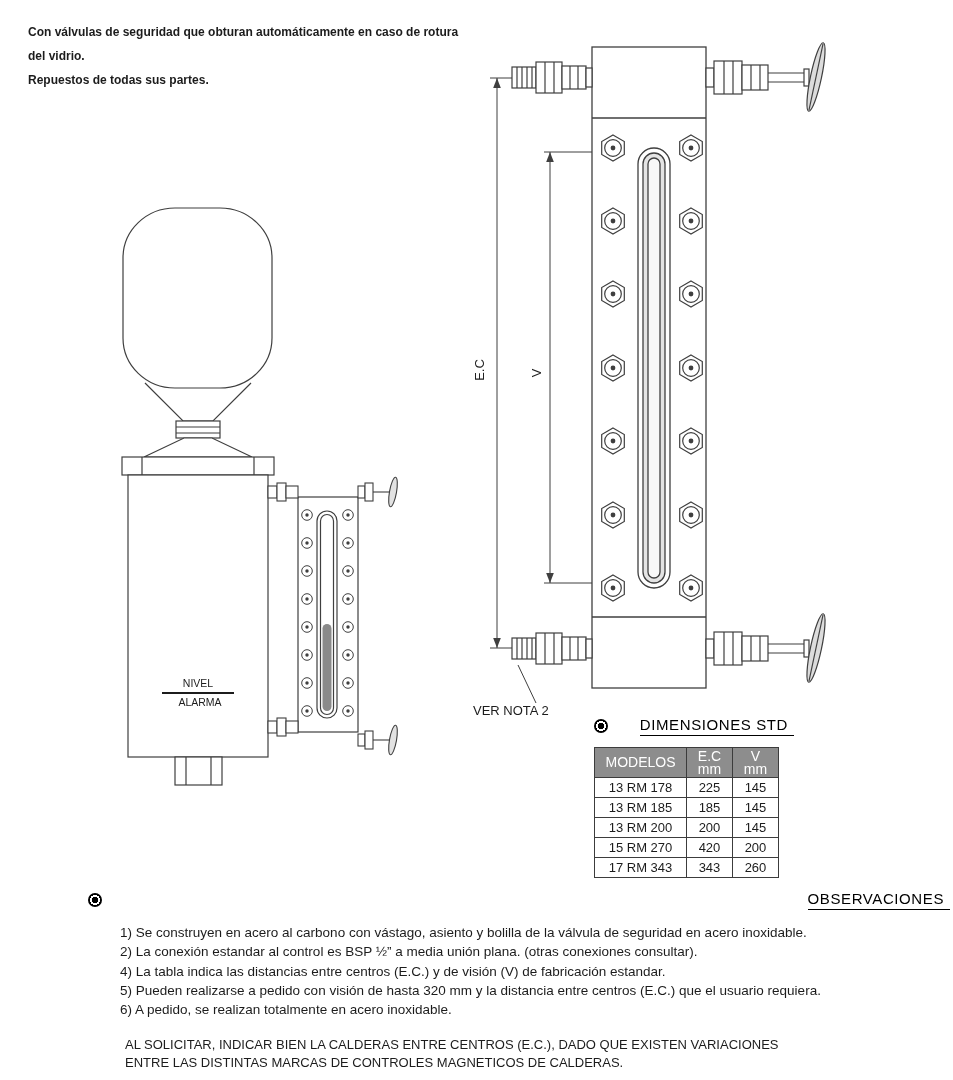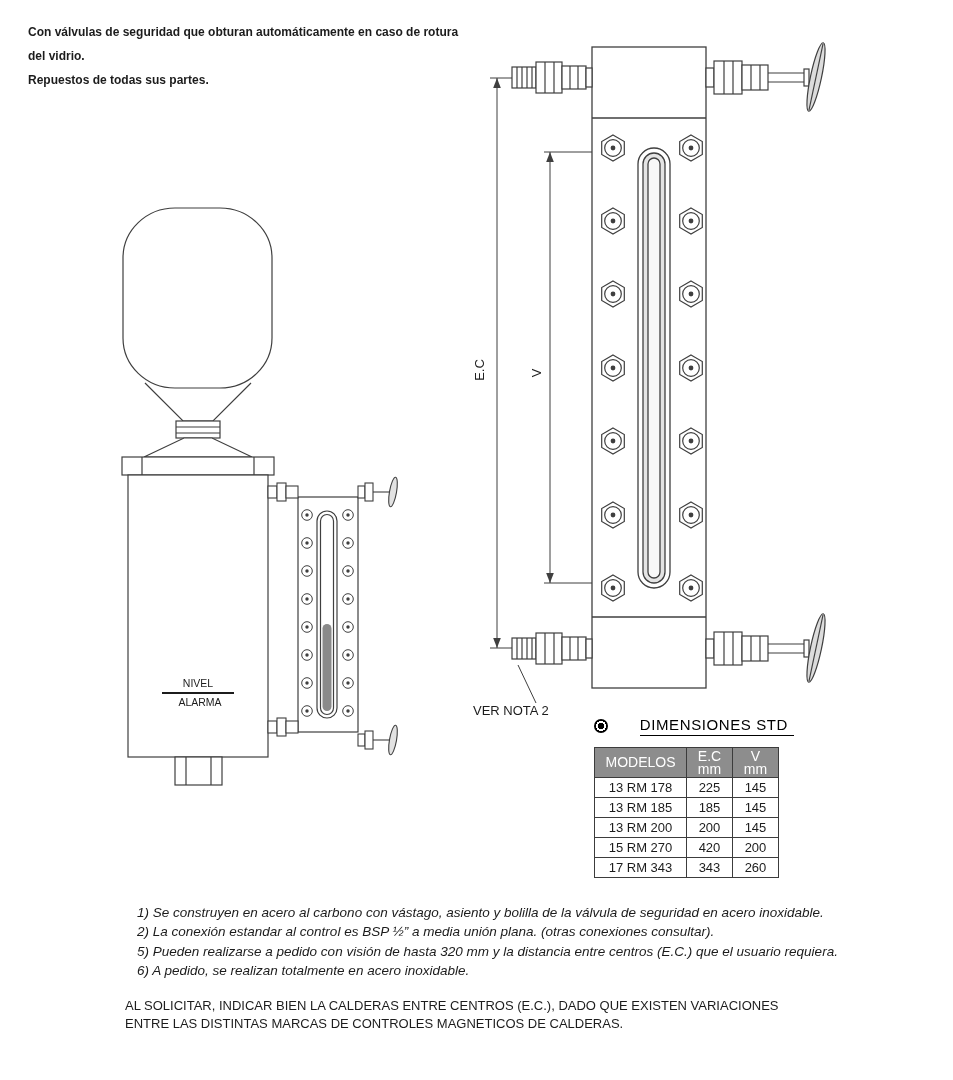"OBSERVACIONES" div.sec-title { html: none -> <div> <span></span> <span>OBSERVACIONES</span> </div> }
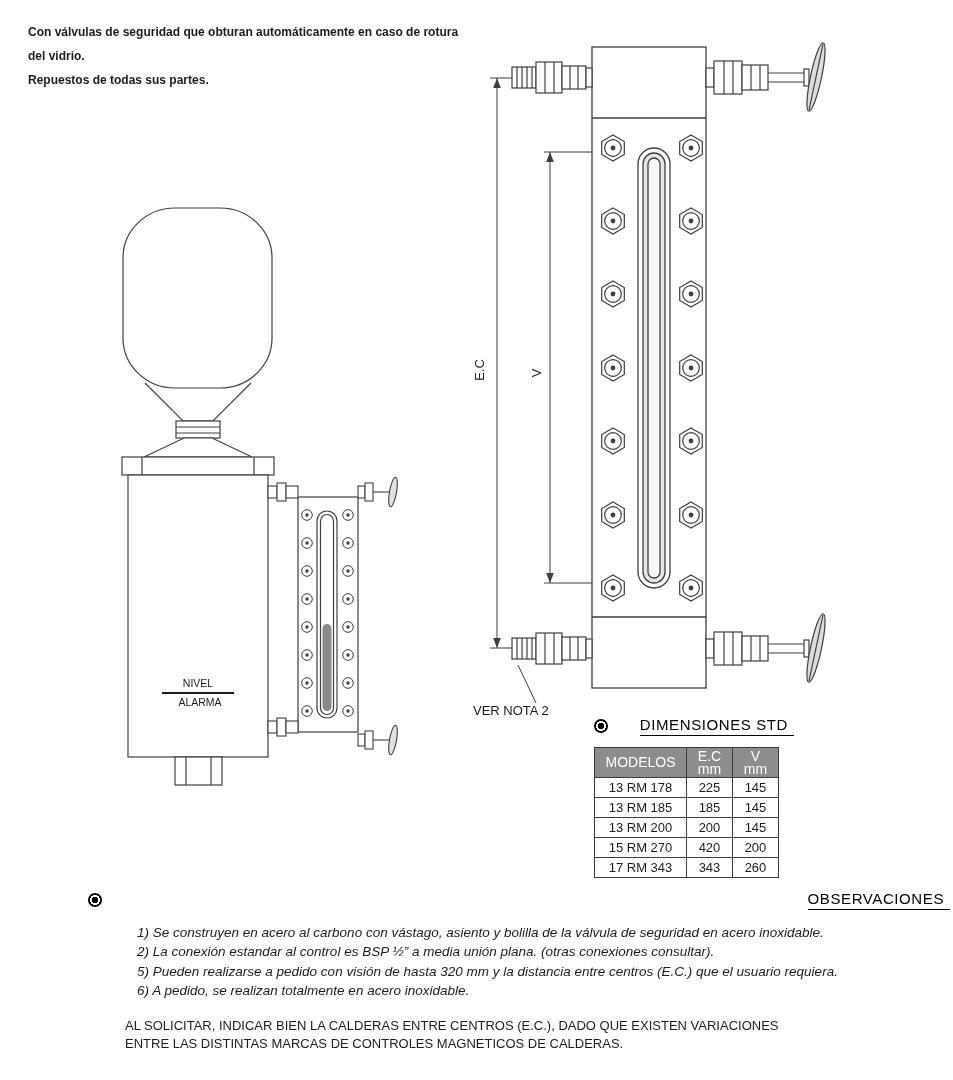"1) Se construyen en acero" .obs-items { font-style: italic -> none; margin: 13px 0 0 49px -> 13px 0 0 32px }
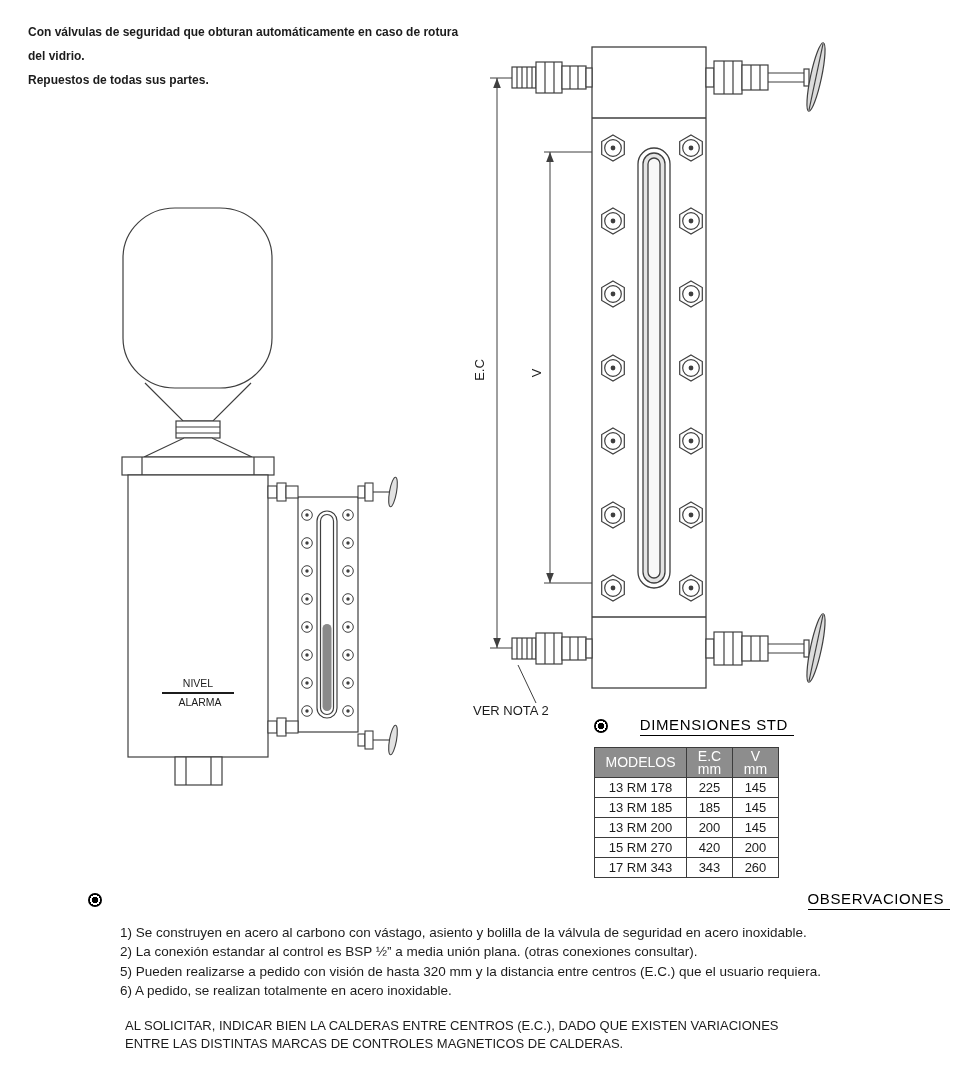"4) La tabla indica las" div { html: none -> <div>4) La tabla indica las distancias entre centros (E.C.) y de visión (V) de fabricación estandar.</div> }
